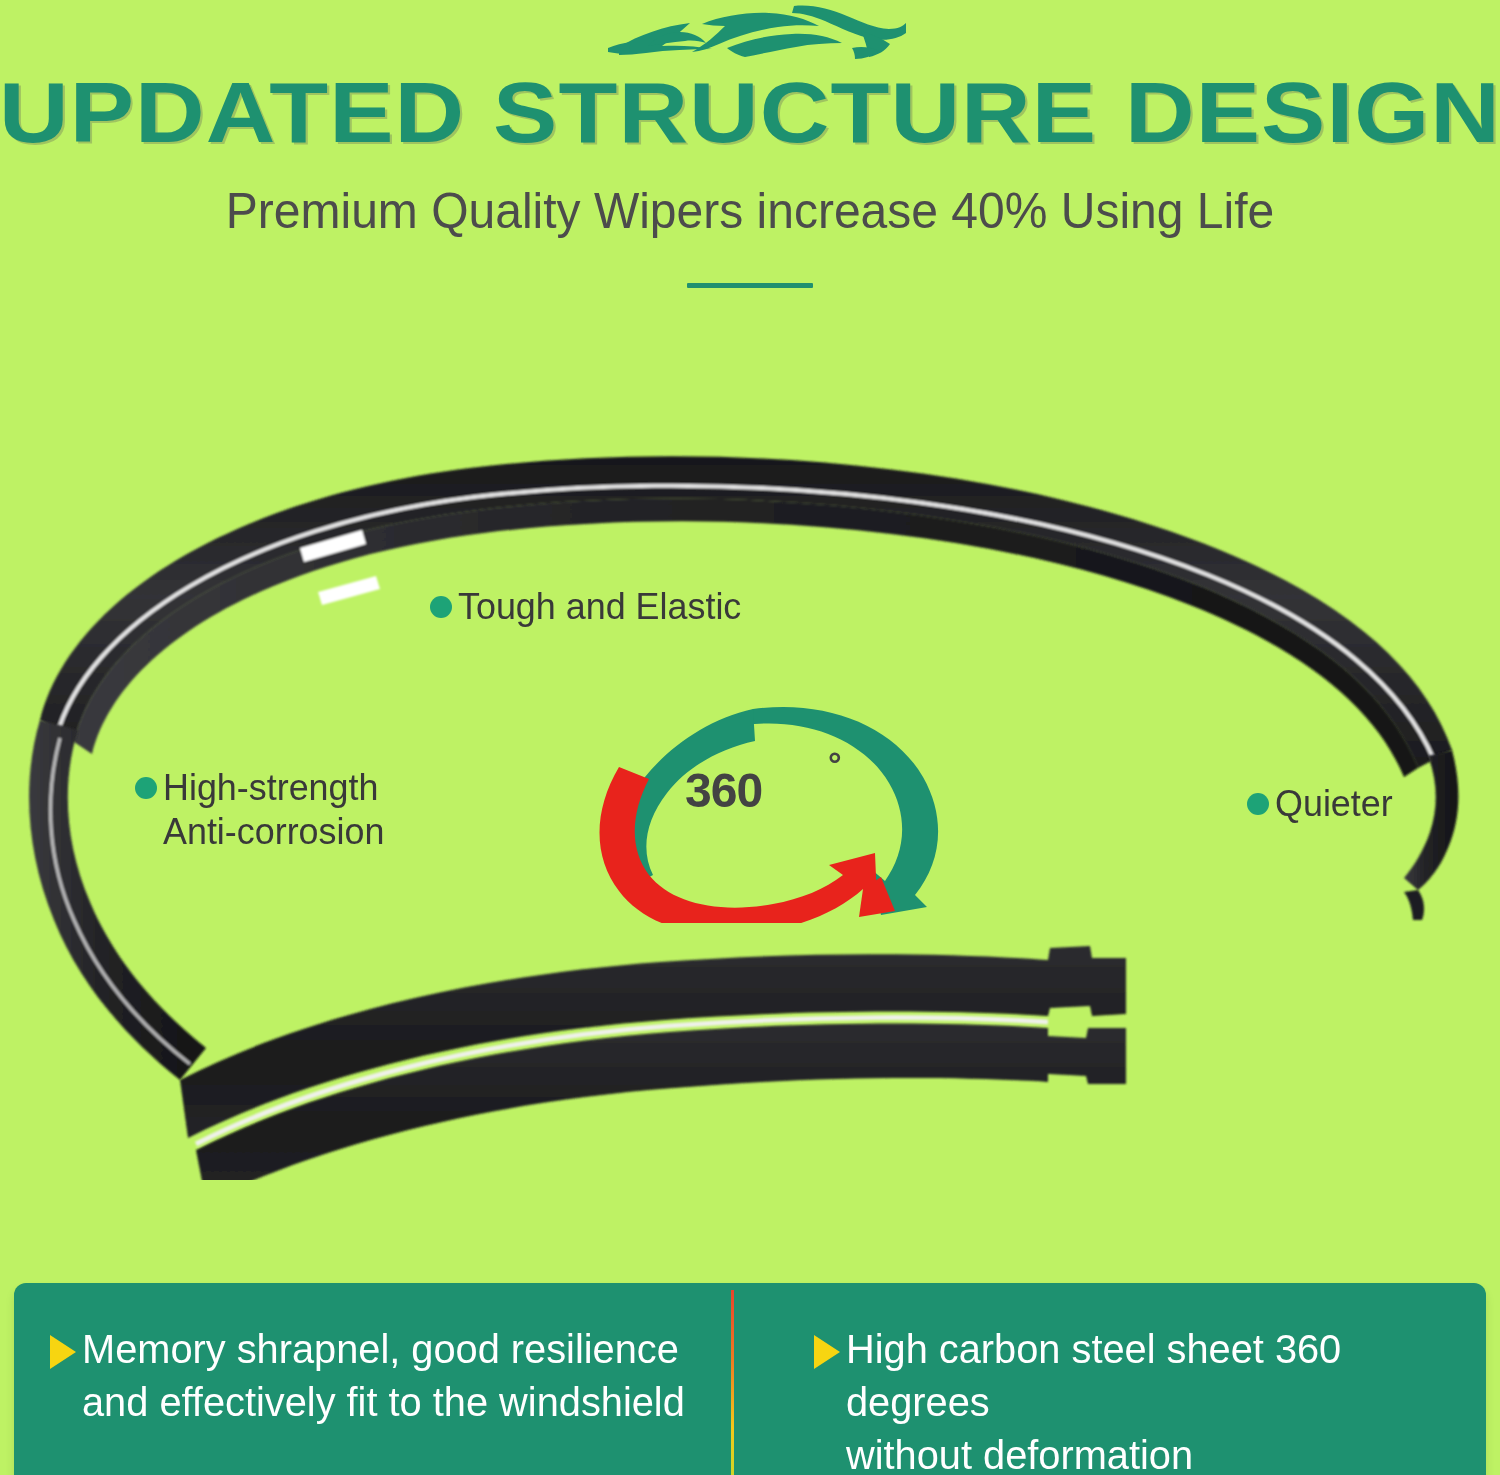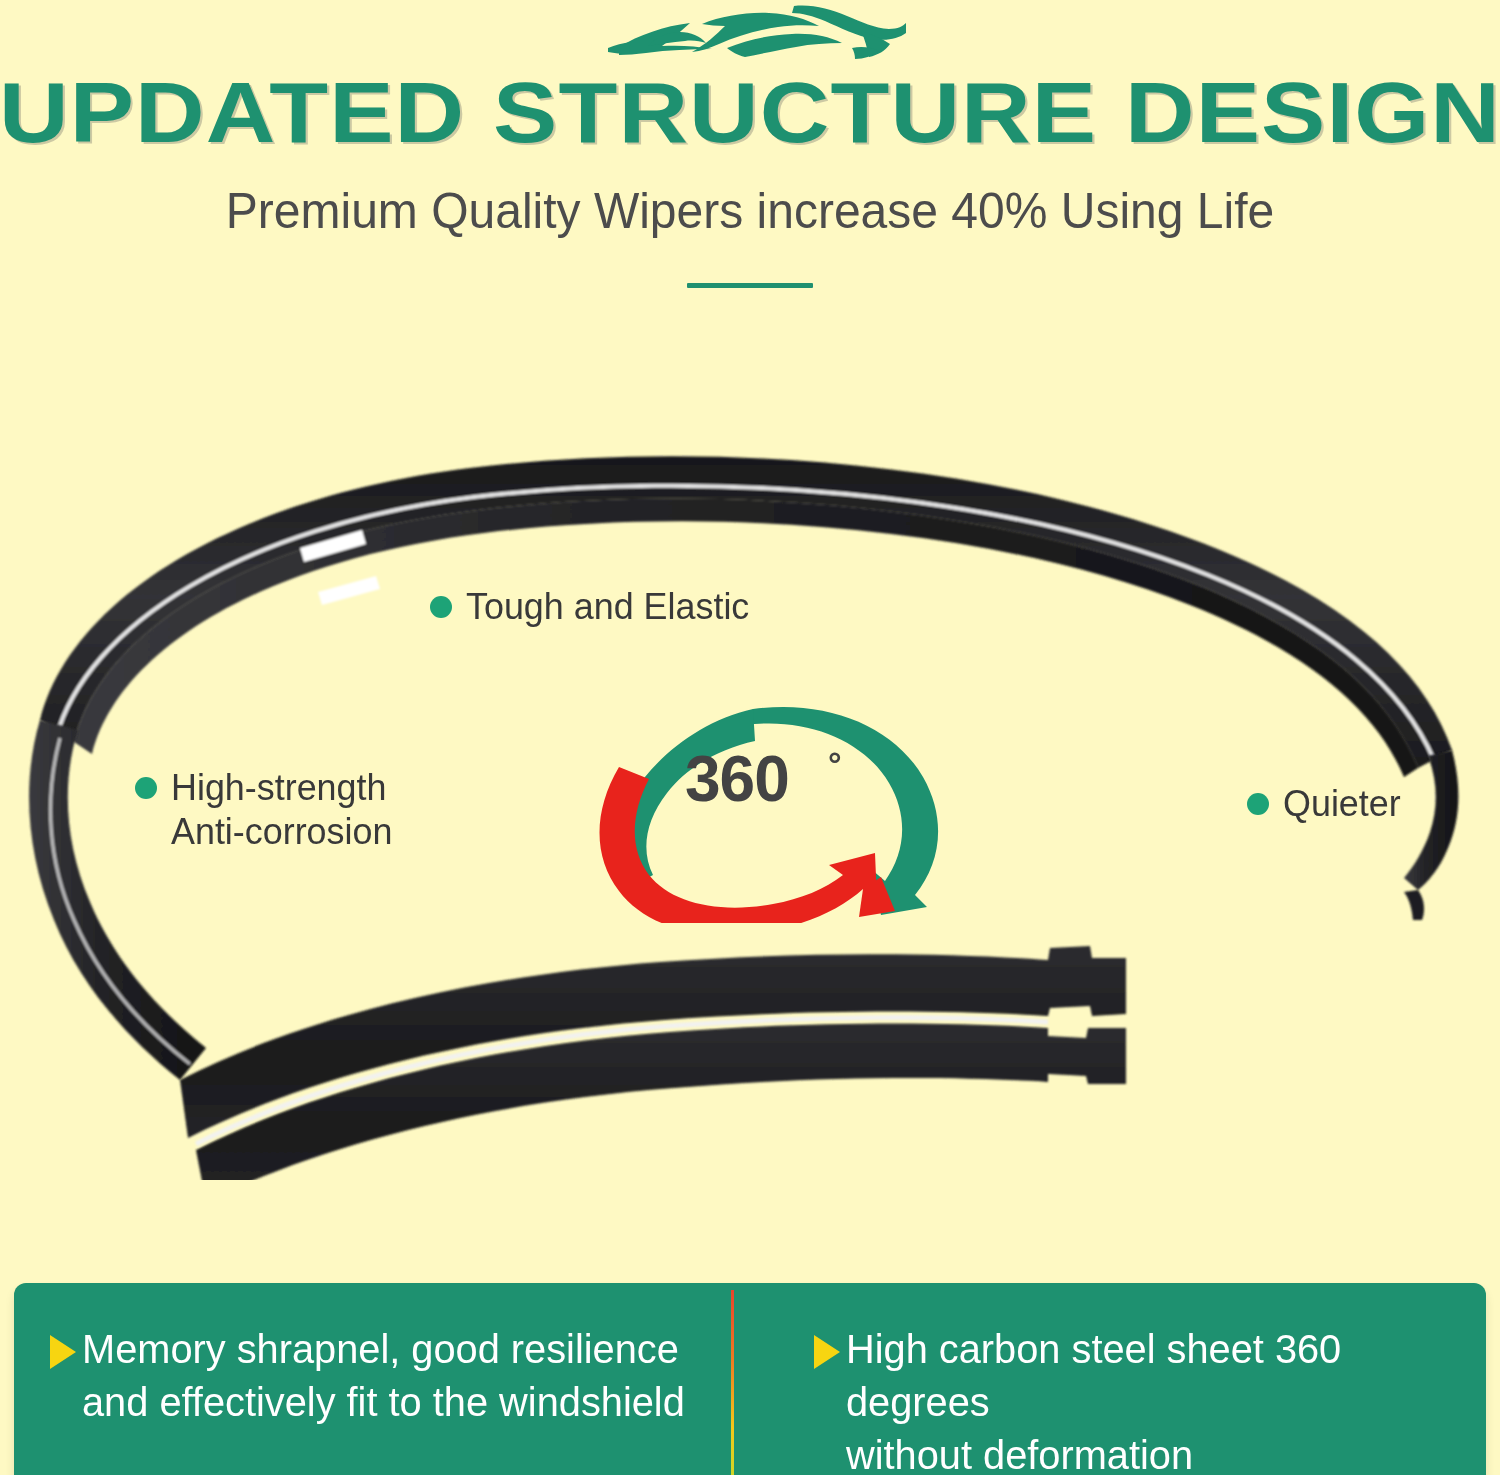"UPDATED STRUCTURE DESIGN" #page { background: #fef9c3 -> #bef264 }
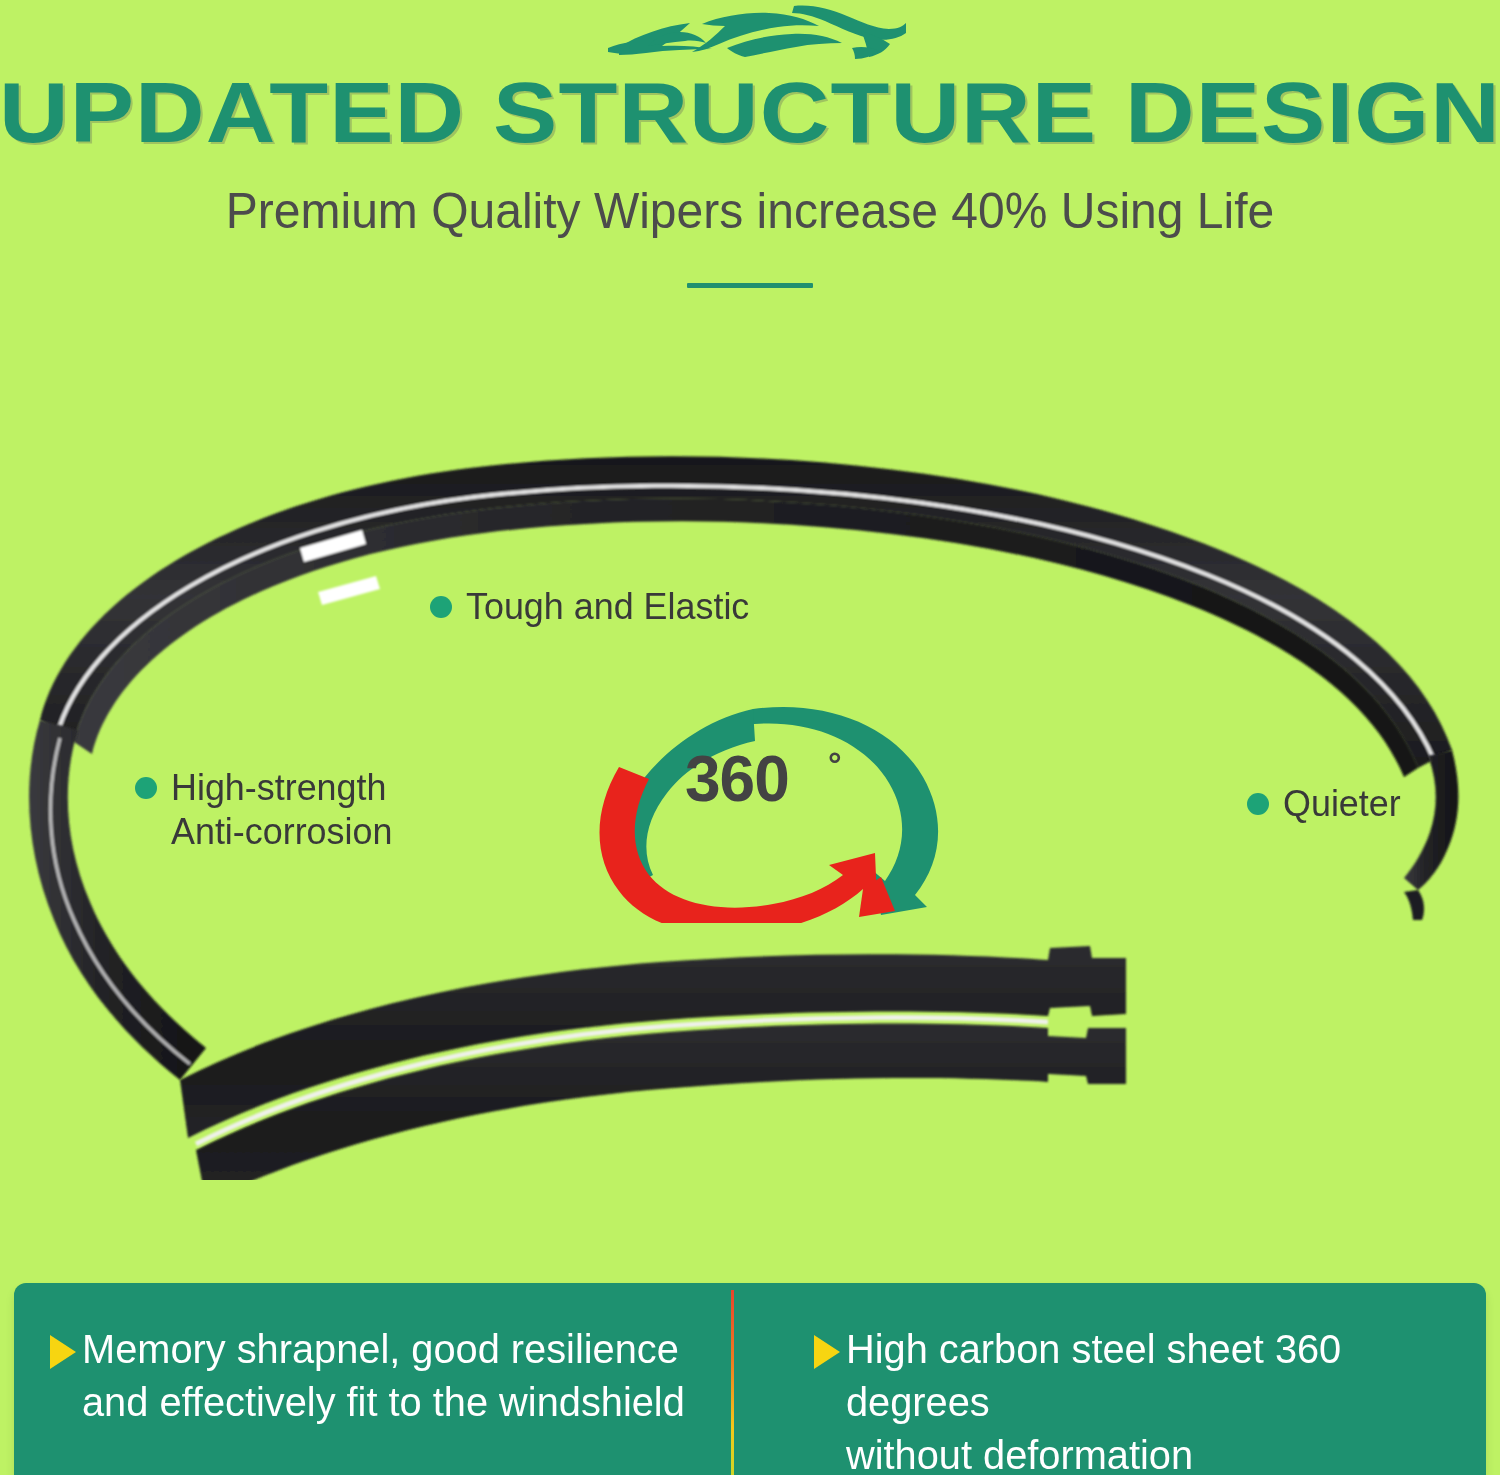"Tough and Elastic" .callout { gap: 14px -> 6px }
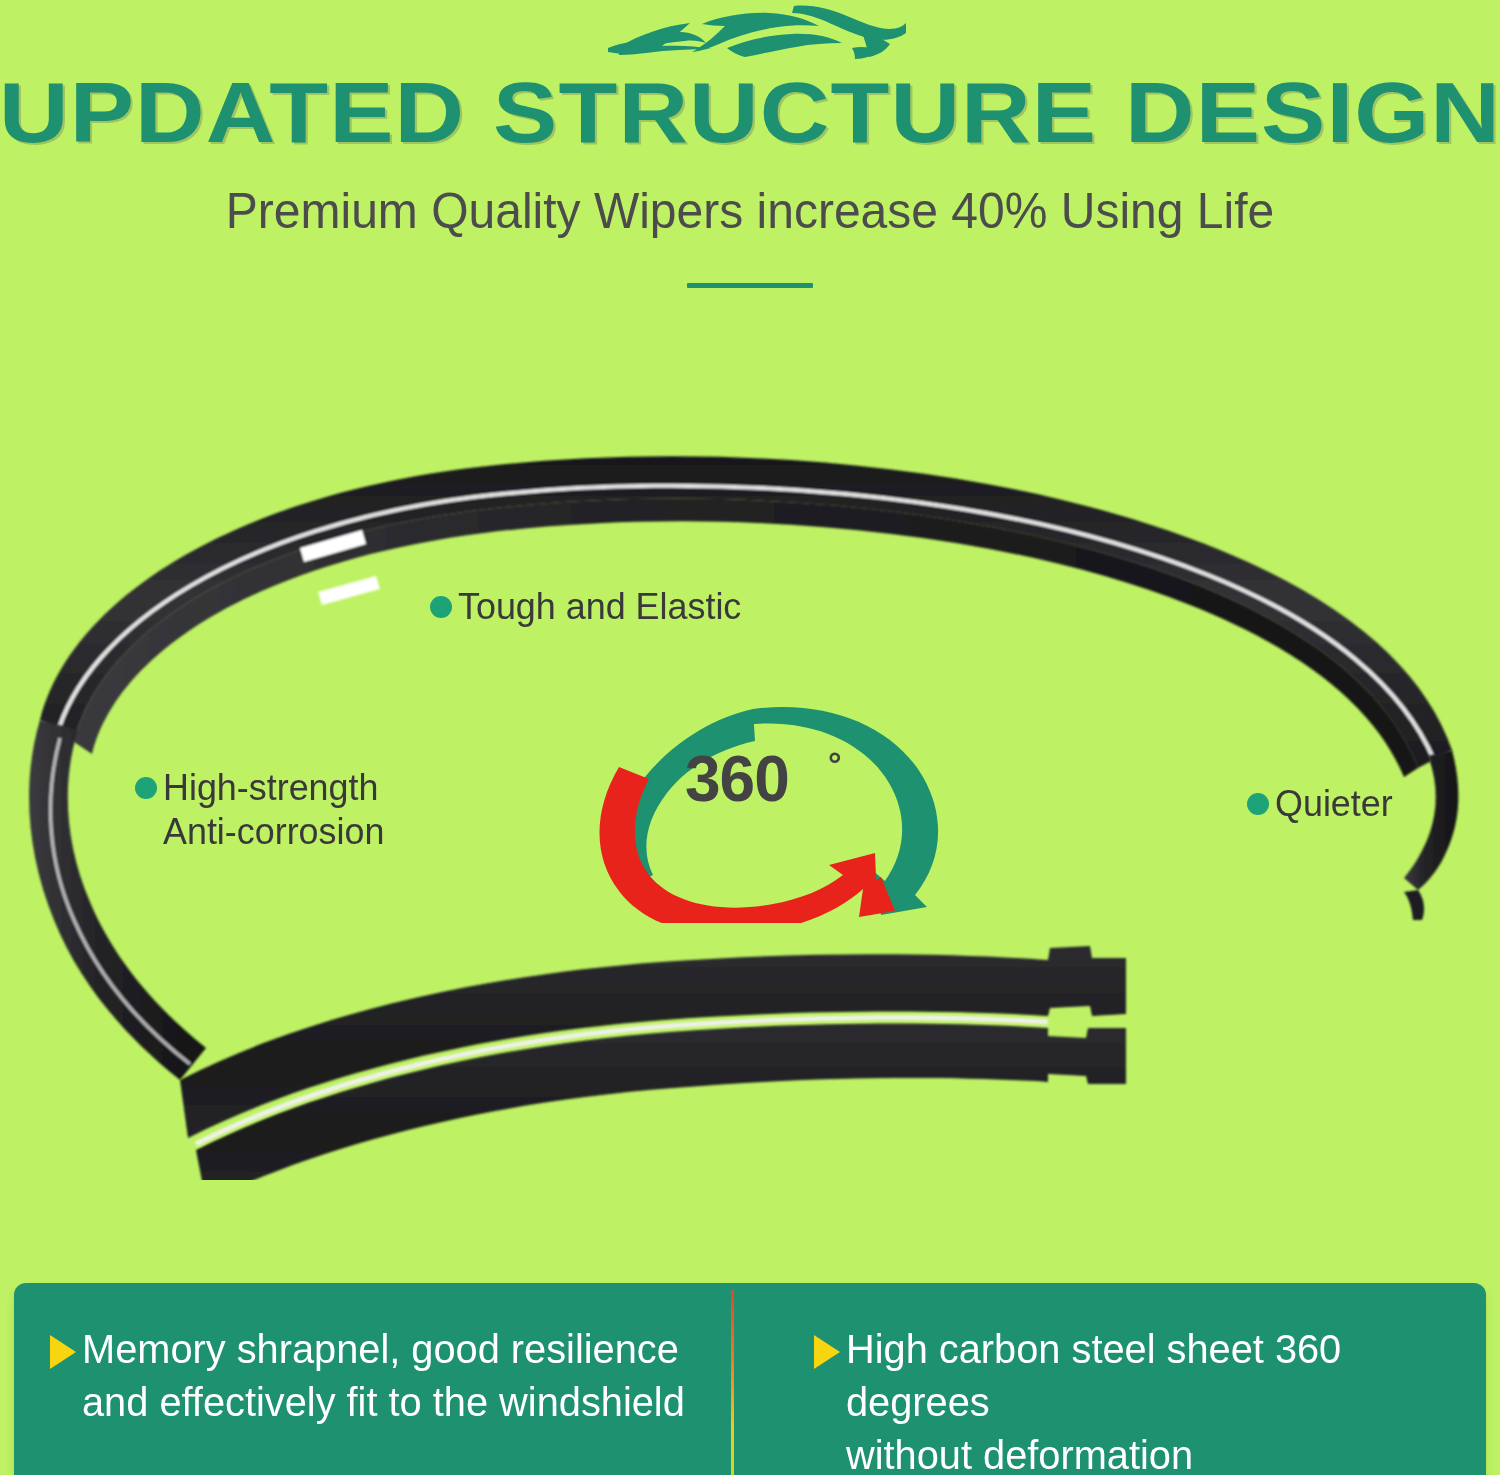"360" #badge-360 .badge-text { font-size: 64px -> 48px; top: 50px -> 62px }
